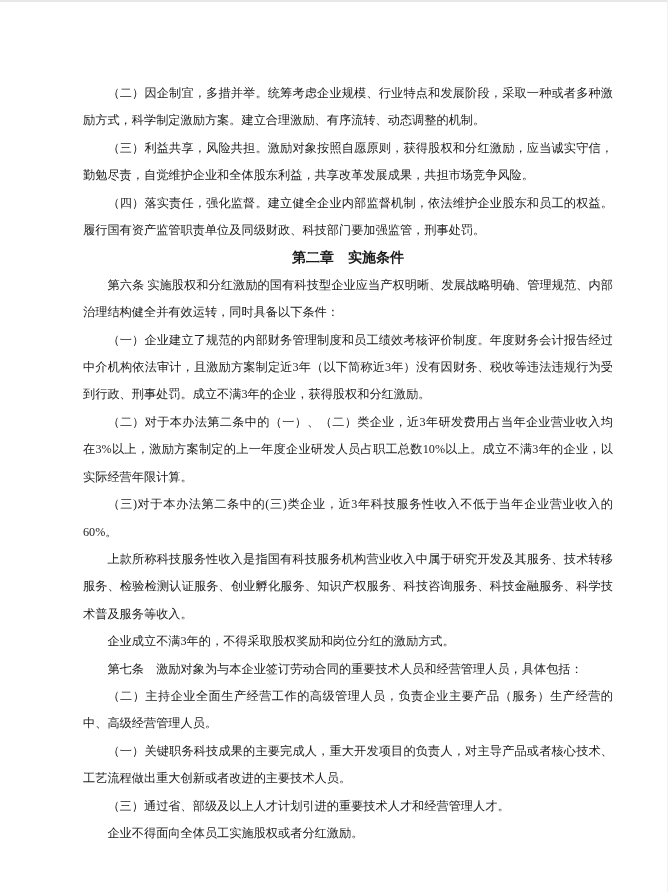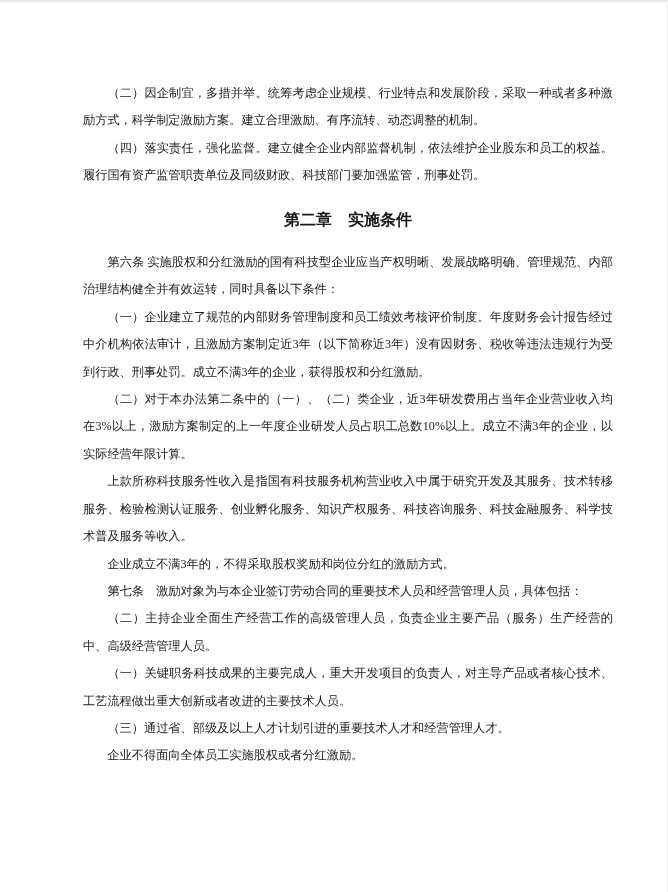"（三）利益共享，风险共担。激励对象按照自愿原则，获得股权和分红激励，应当诚实守信" p.para { html: none -> <p>（三）利益共享，风险共担。激励对象按照自愿原则，获得股权和分红激励，应当诚实守信，勤勉尽责，自觉维护企业和全体股东利益，共享改革发展成果，共担市场竞争风险。</p> }
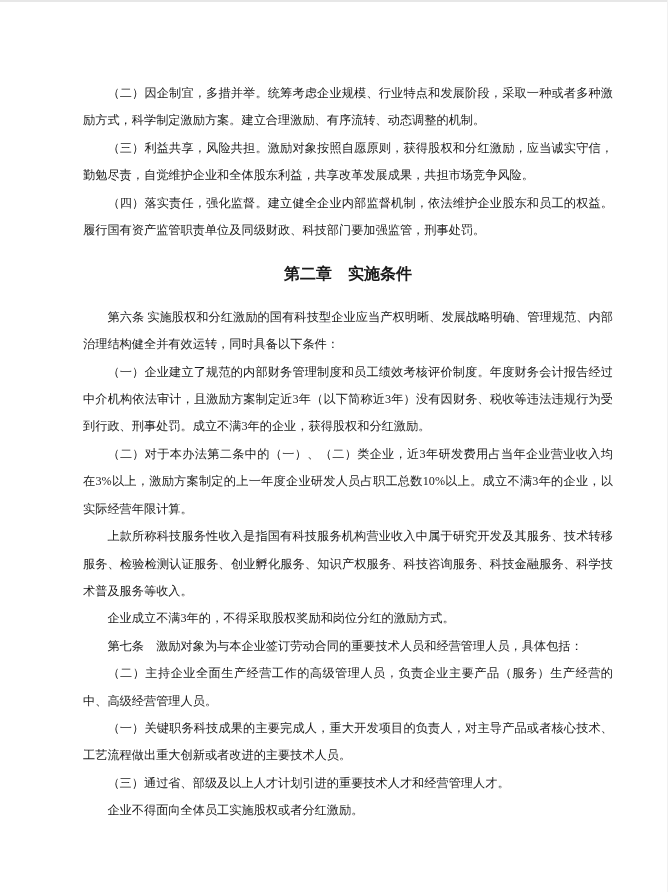"第二章 实施条件" .chapter-heading { font-size: 16px -> 14px; margin: 16px -> 0 }
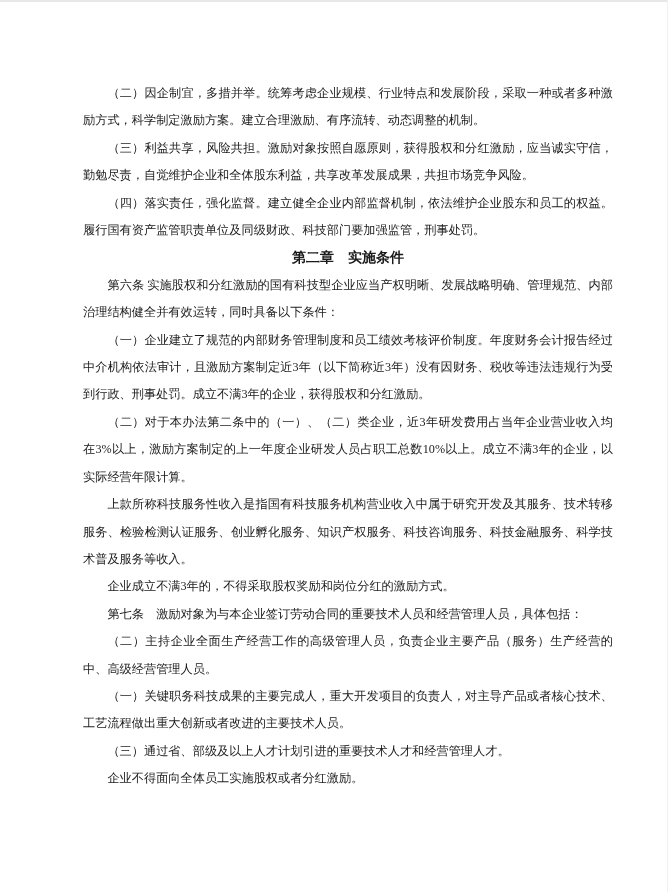"（三)对于本办法第二条中的(三)类企业，近3年科技服务性收入不低于当年企业营业收" p.para { html: none -> <p>（三)对于本办法第二条中的(三)类企业，近3年科技服务性收入不低于当年企业营业收入的60%。</p> }
